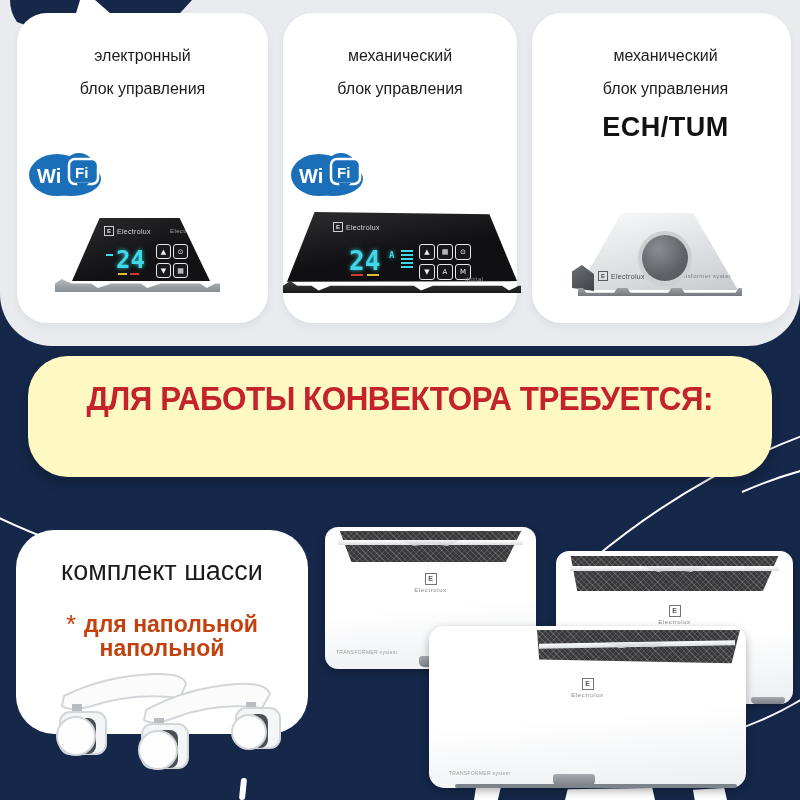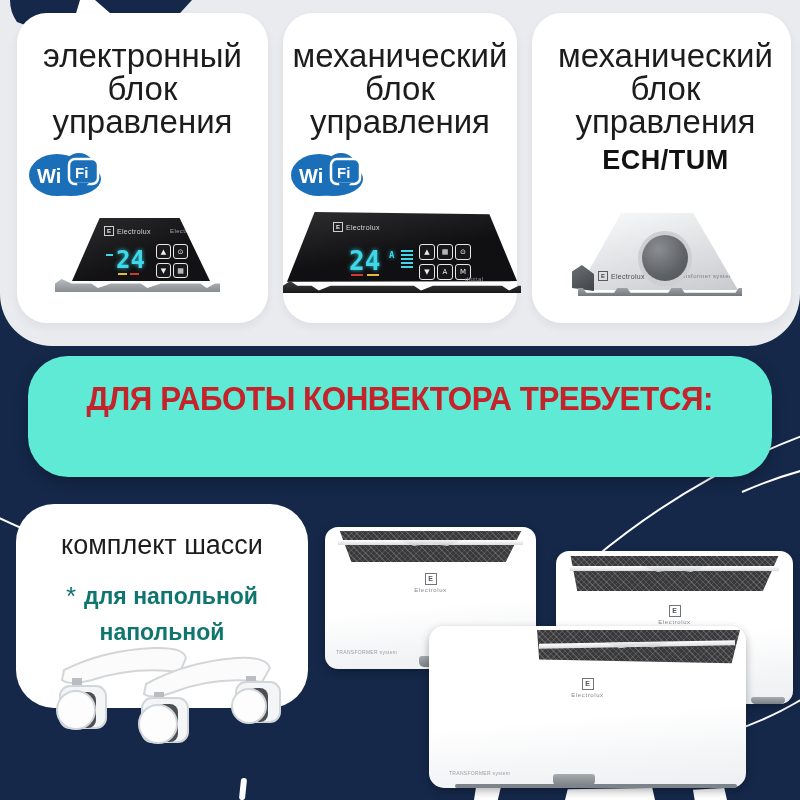"электронный" .card .title { font-size: 33px -> 16px }
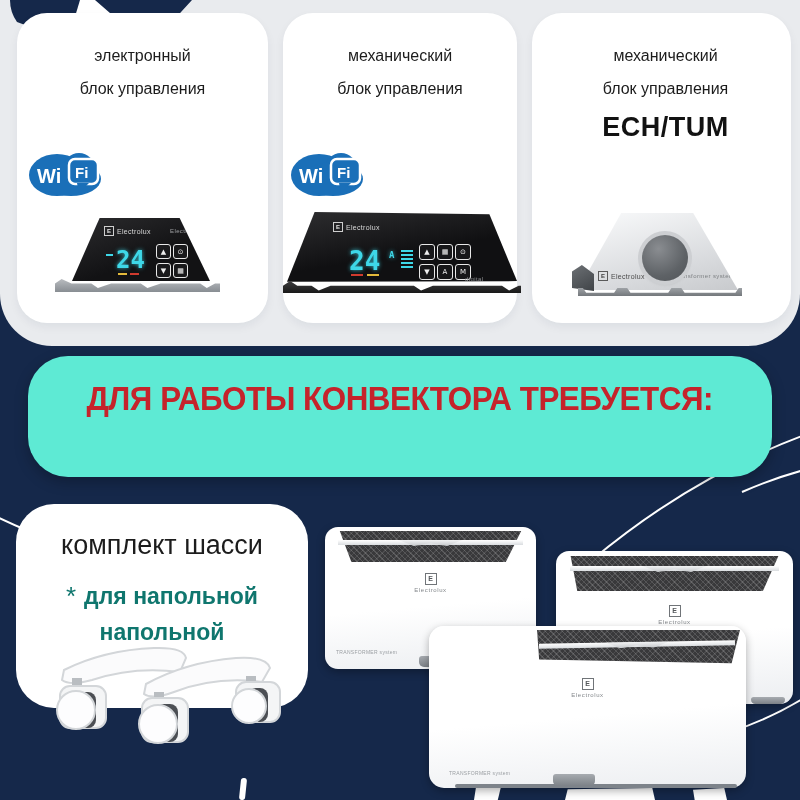"ДЛЯ РАБОТЫ КОНВЕКТОРА ТРЕБУЕТСЯ:" .banner { background: #5eead4 -> #fef9c3 }
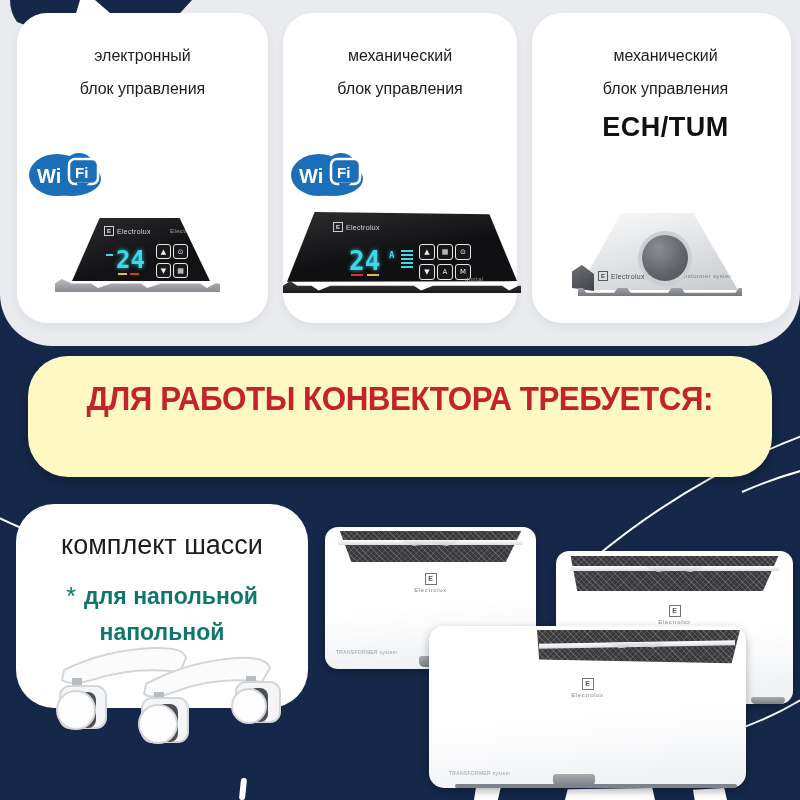"комплект шасси" .chassis-card { top: 504px -> 530px }
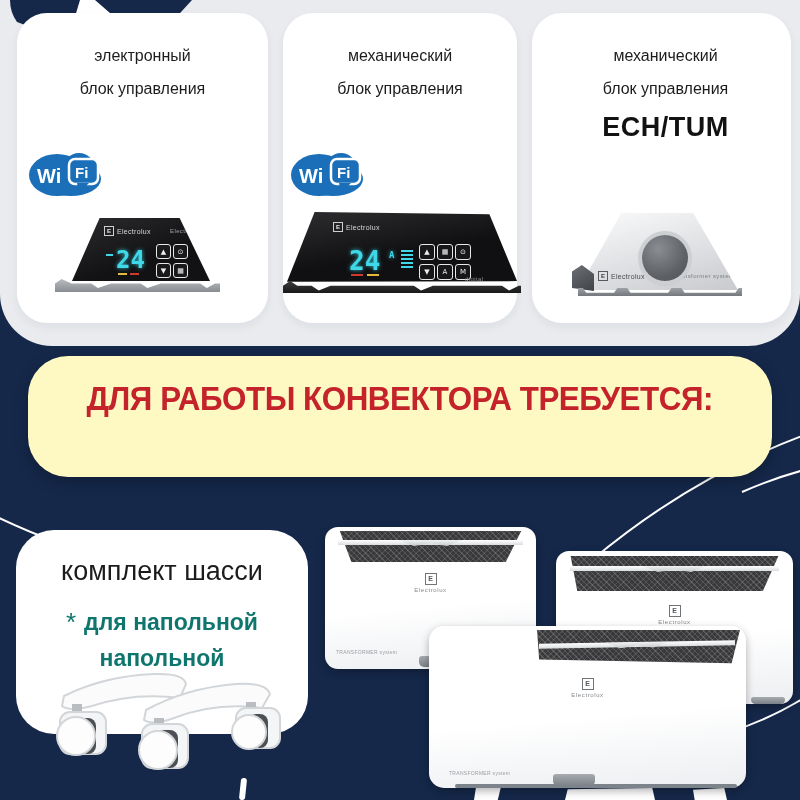"* для напольной" .chassis-note { color: #0f766e -> #c2410c; line-height: 36px -> 24px; margin-top: 16px -> 24px }
